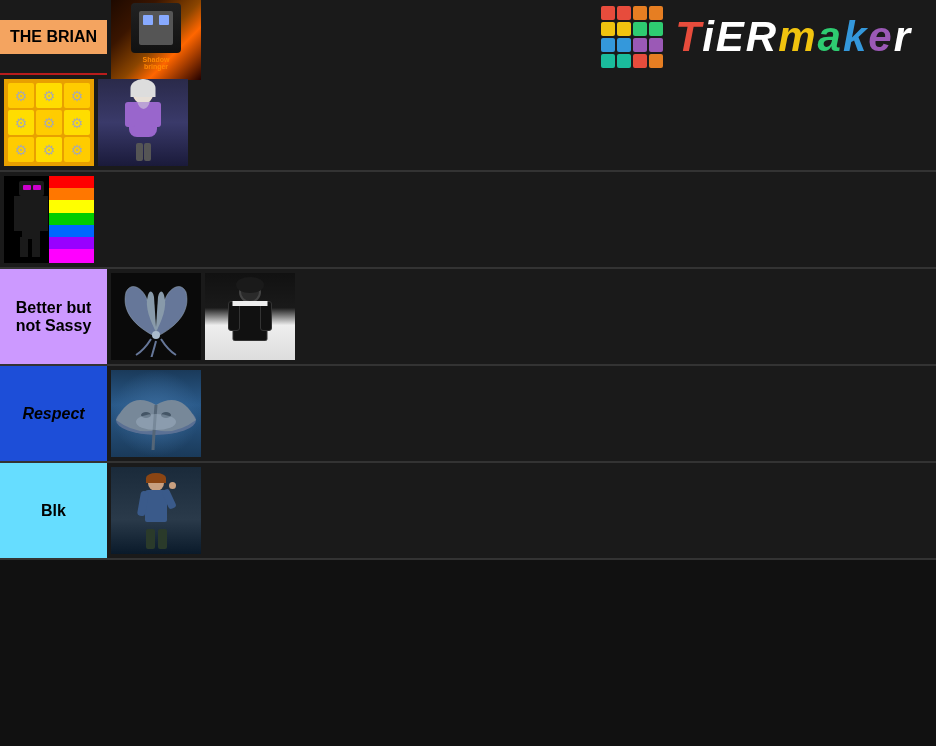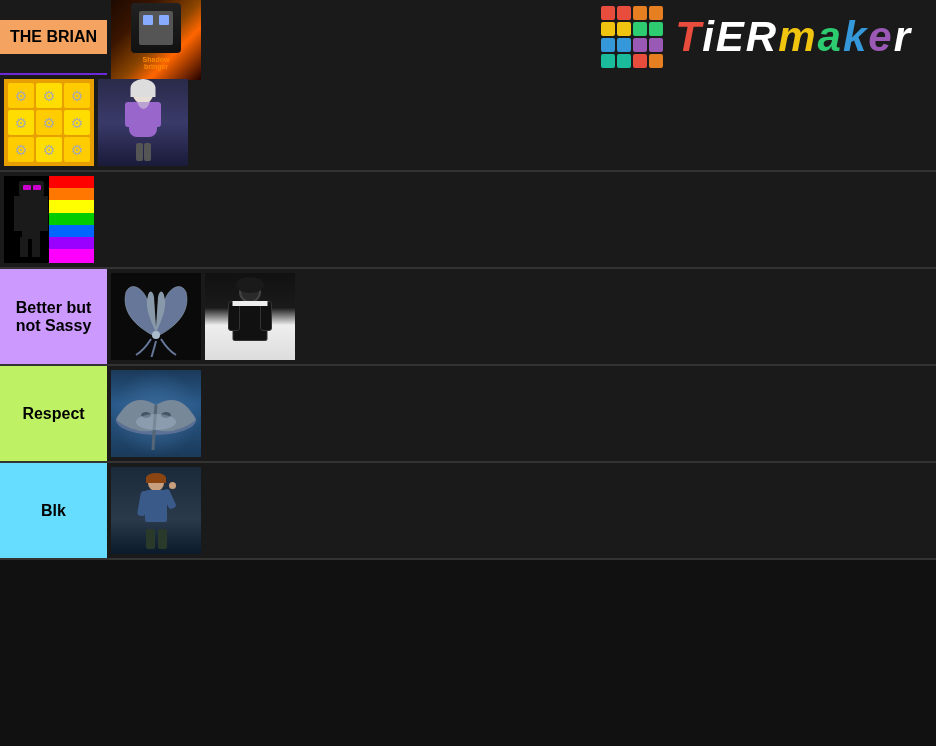"THE BRIAN" .header-row { border-bottom: 2px solid #6d28d9 -> 2px solid #b91c1c }
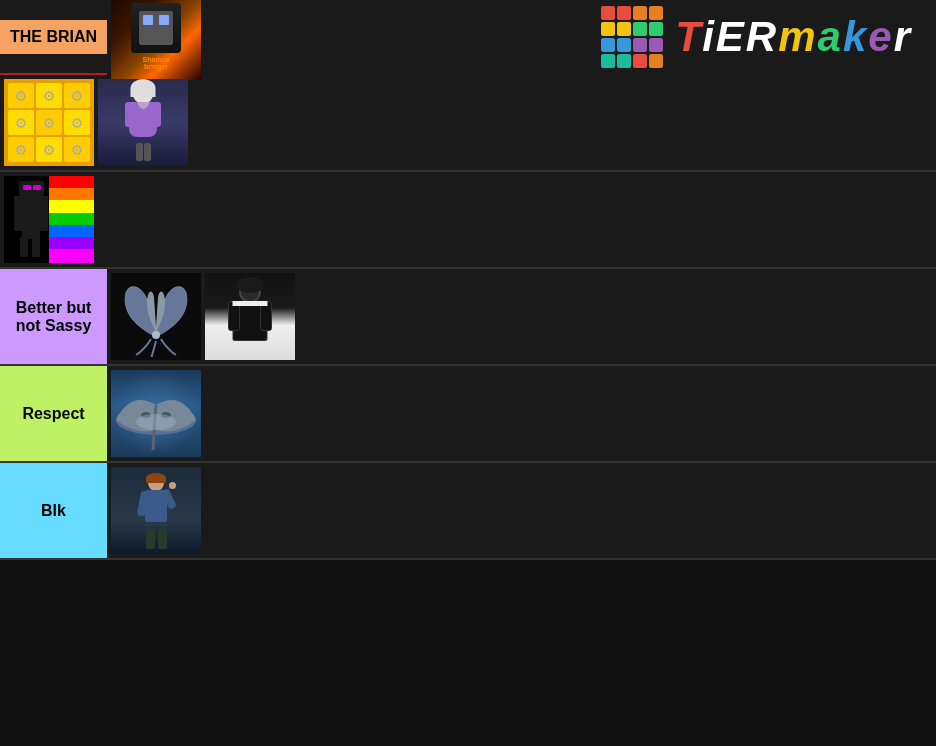"Respect" .color-respect { background: #bef264 -> #1d4ed8; font-style: none -> italic }
